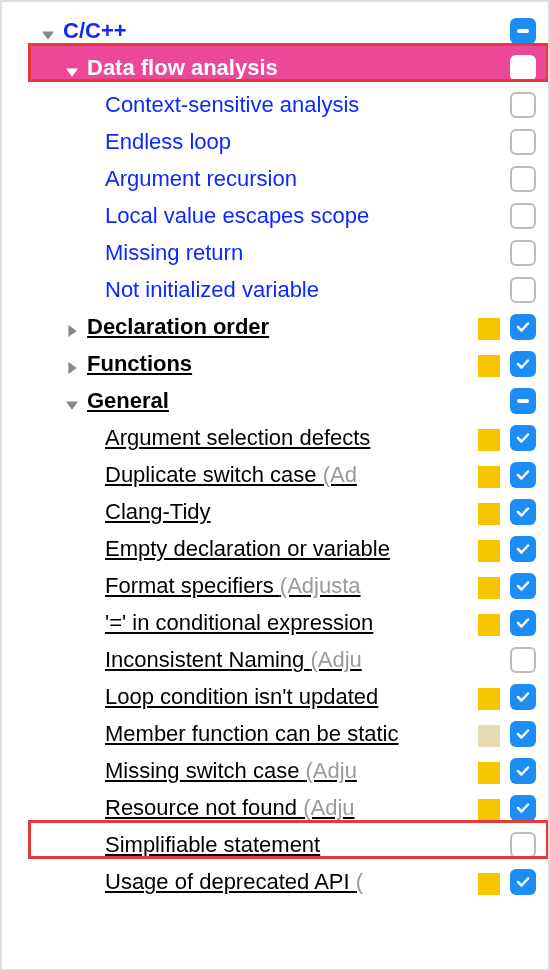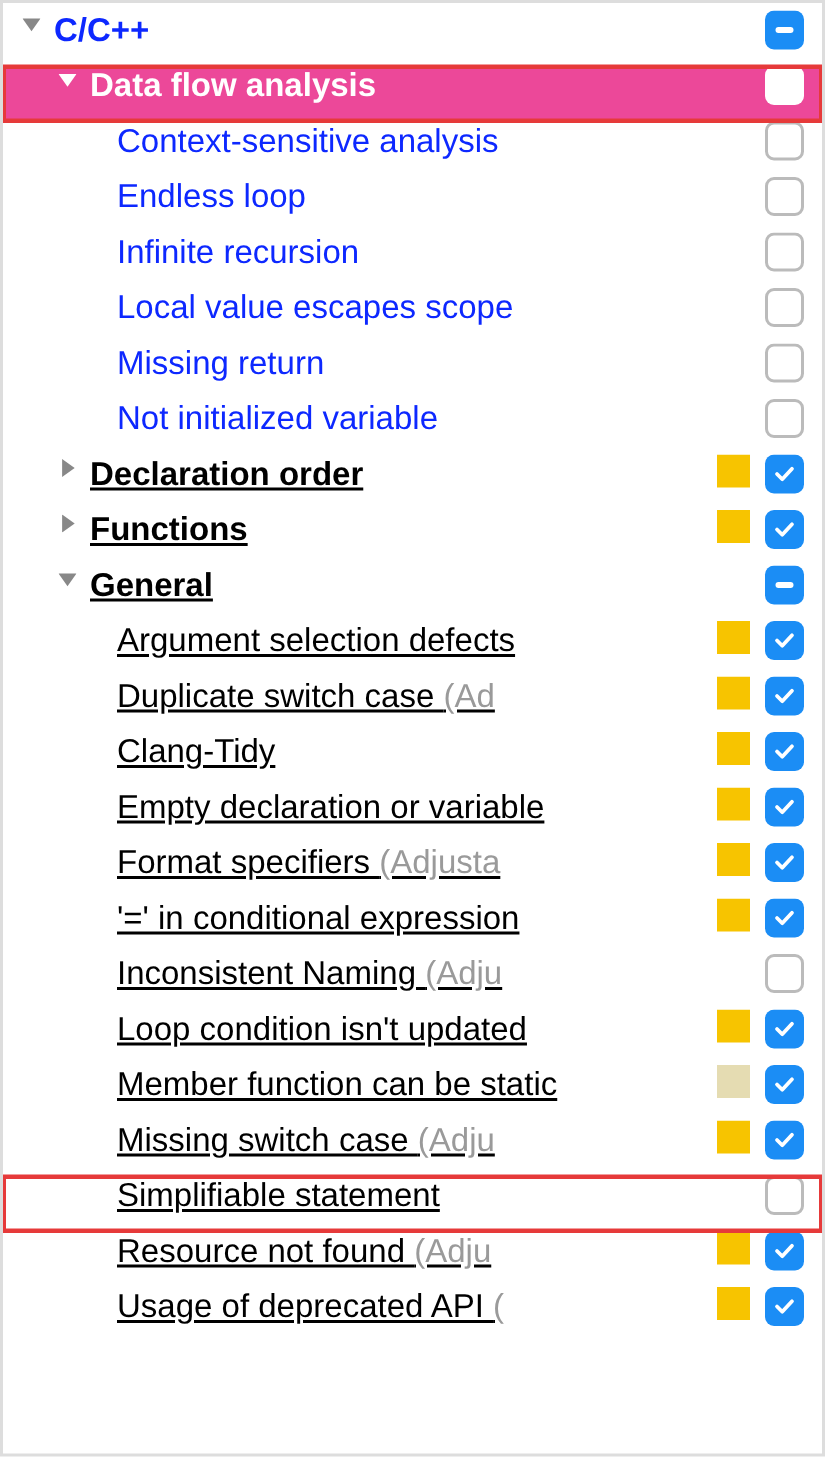"C/C++" .row { align-items: flex-start -> flex-end; margin-left: none -> 27px }
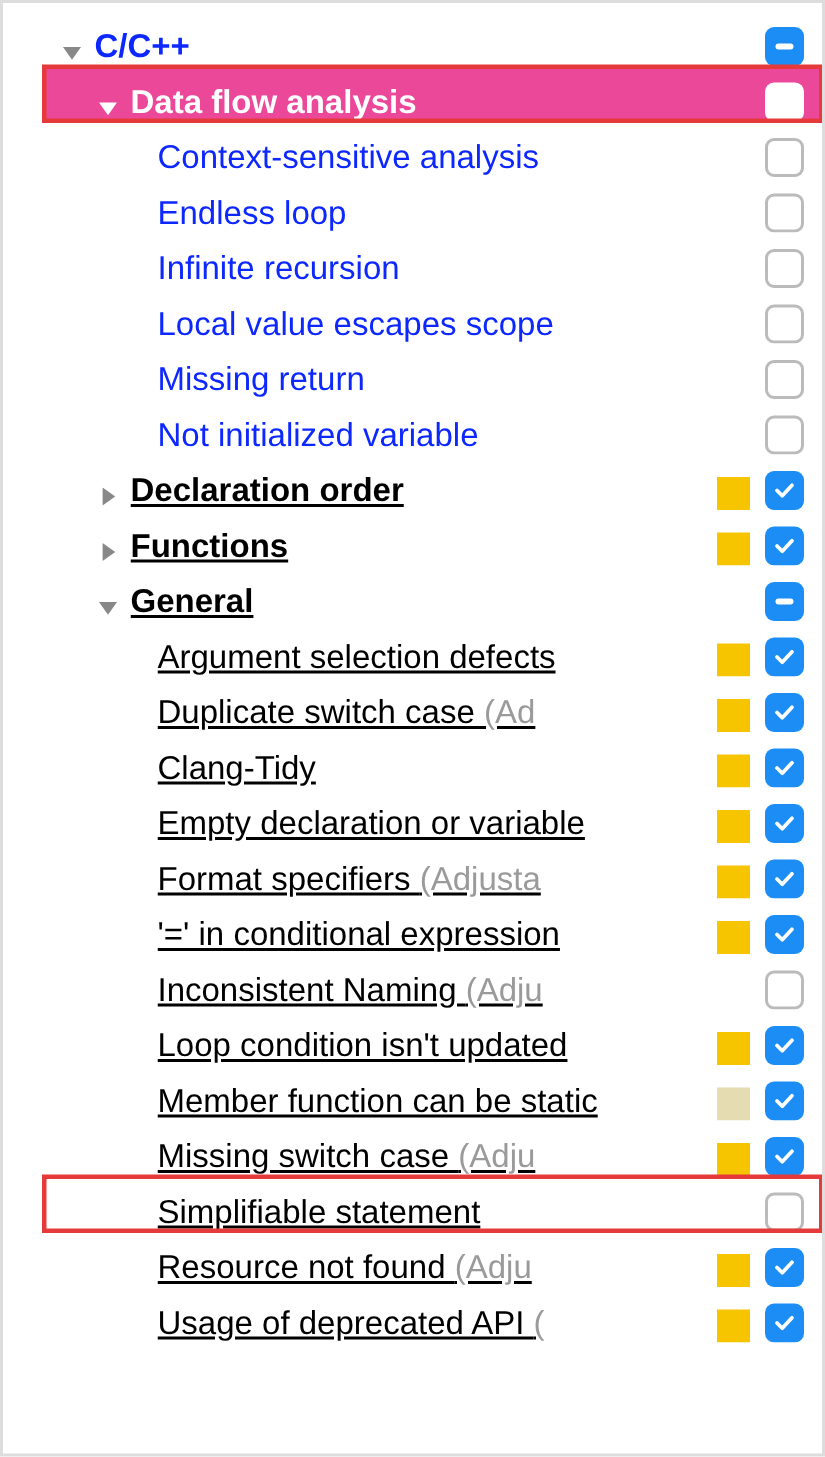"Infinite recursion" span.label { text: Infinite -> Argument }
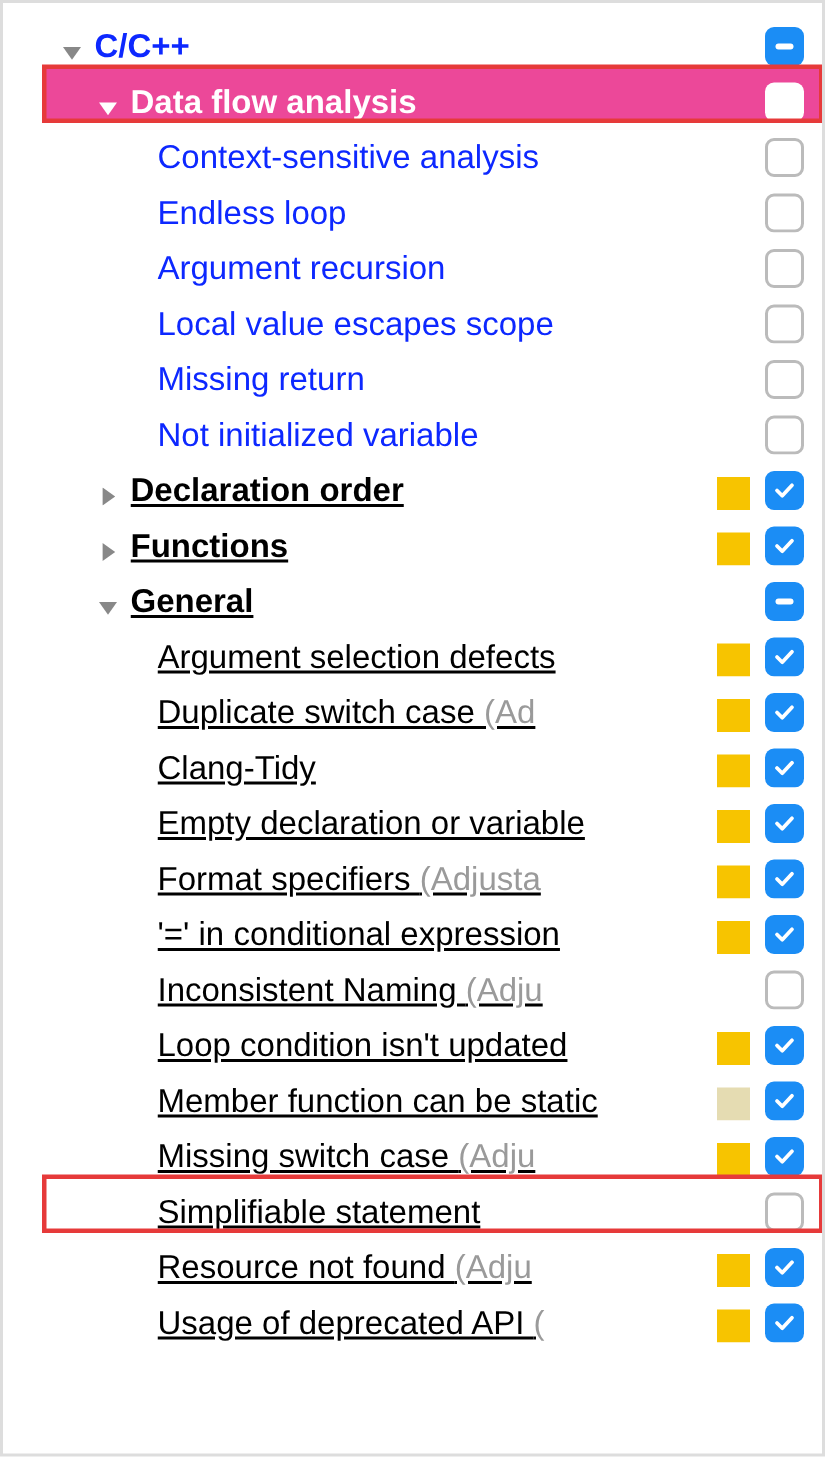"Simplifiable statement" div.row { order: before "Resource not found (Adju" -> after "Resource not found (Adju" }
